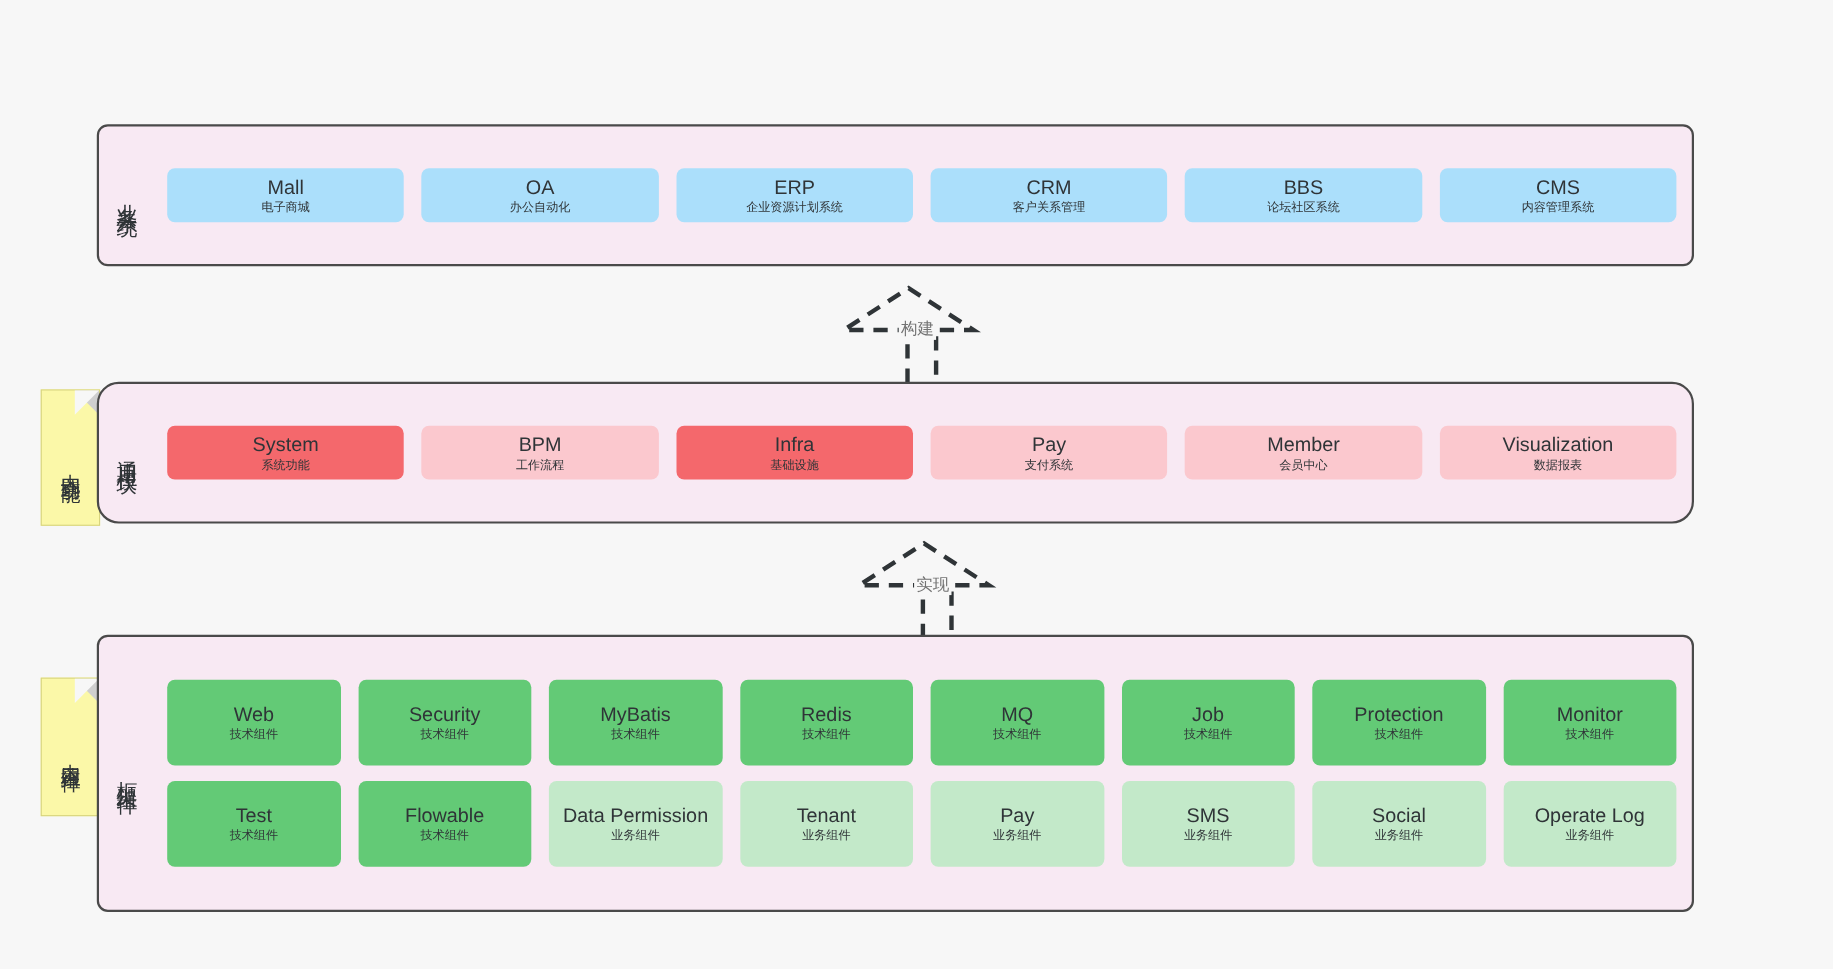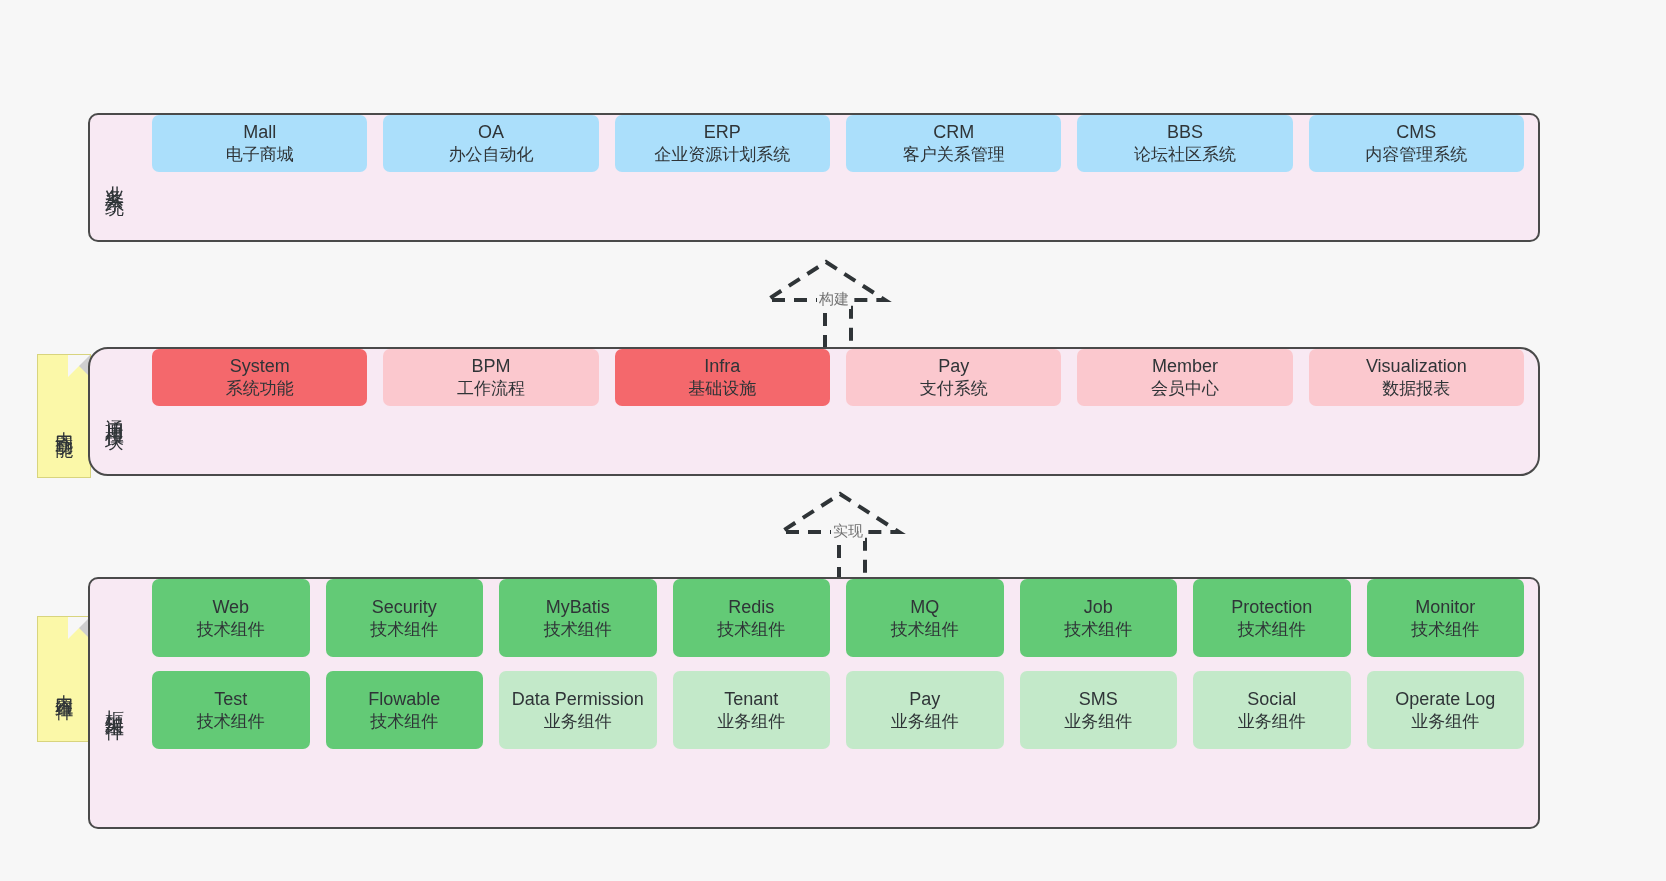"Mall" .band-body { justify-content: none -> center }
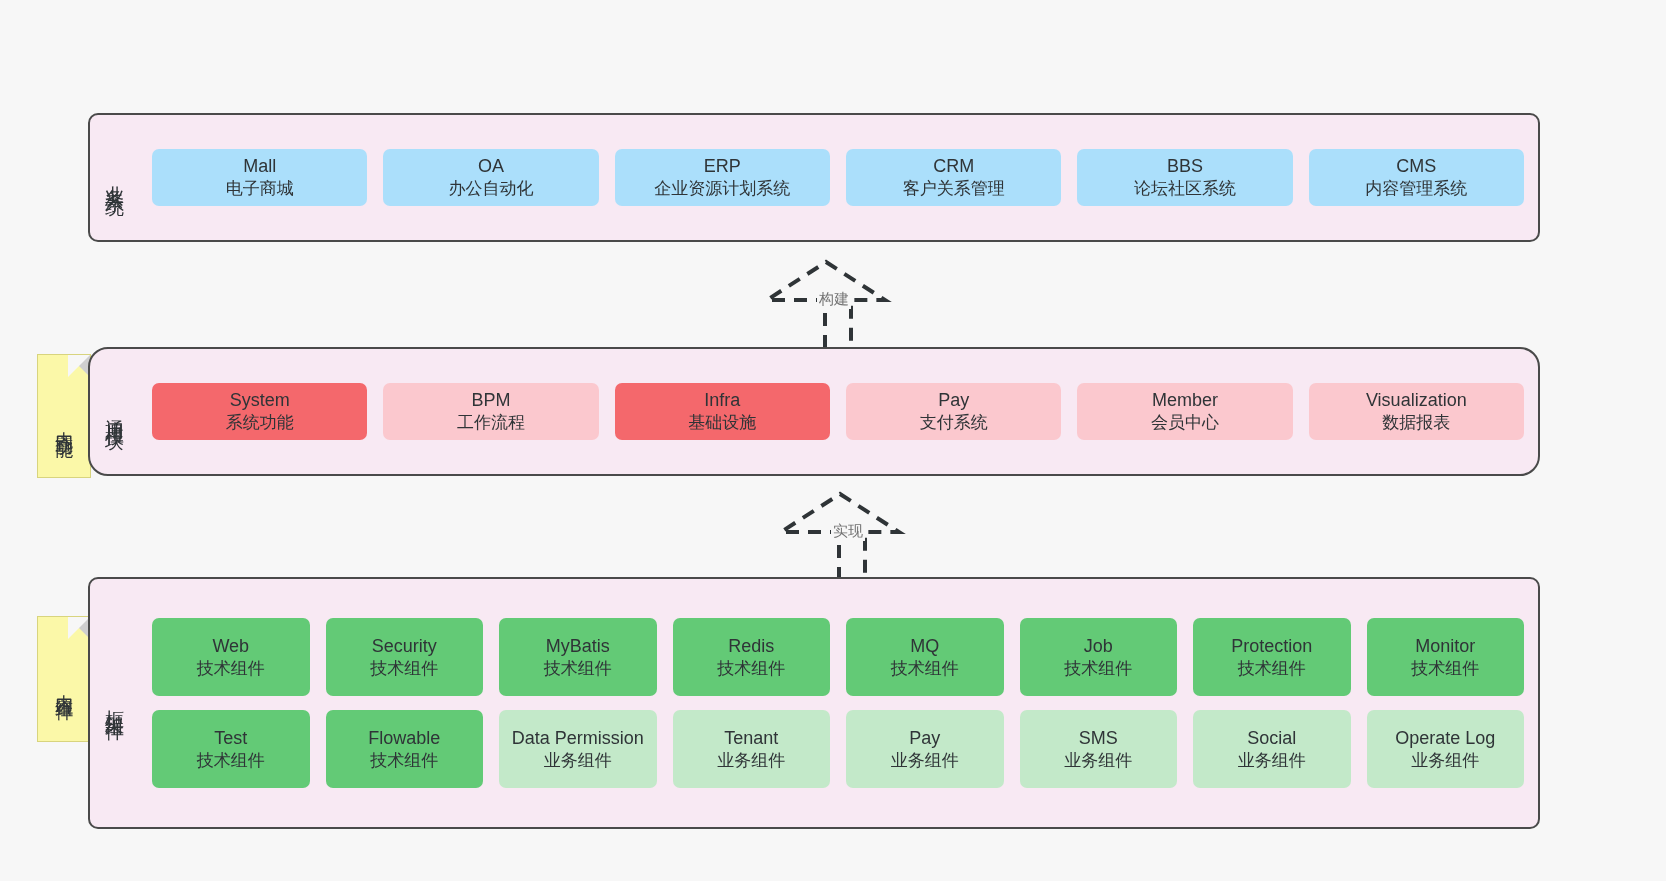"电子商城" .card .t2 { font-size: 17px -> 11px }
